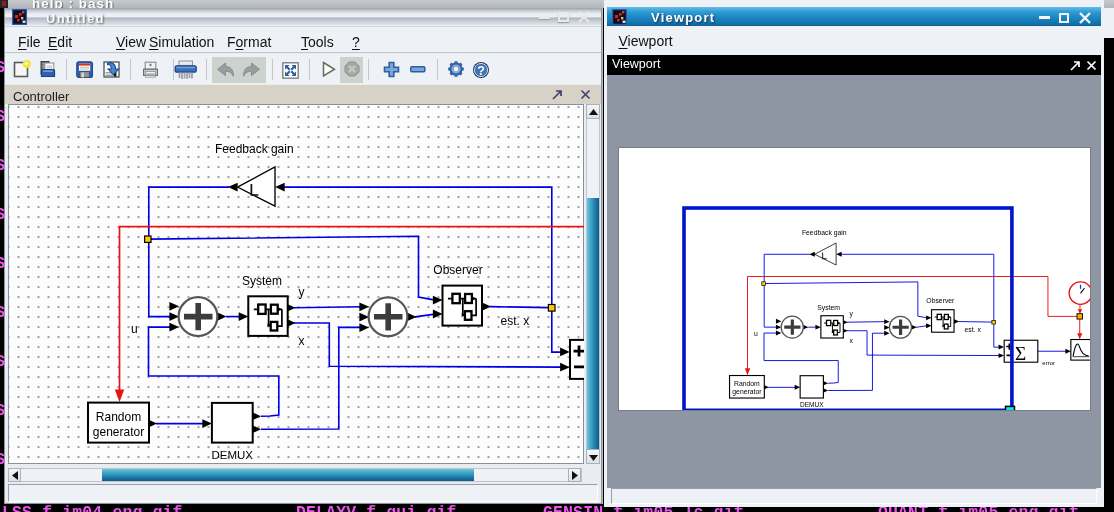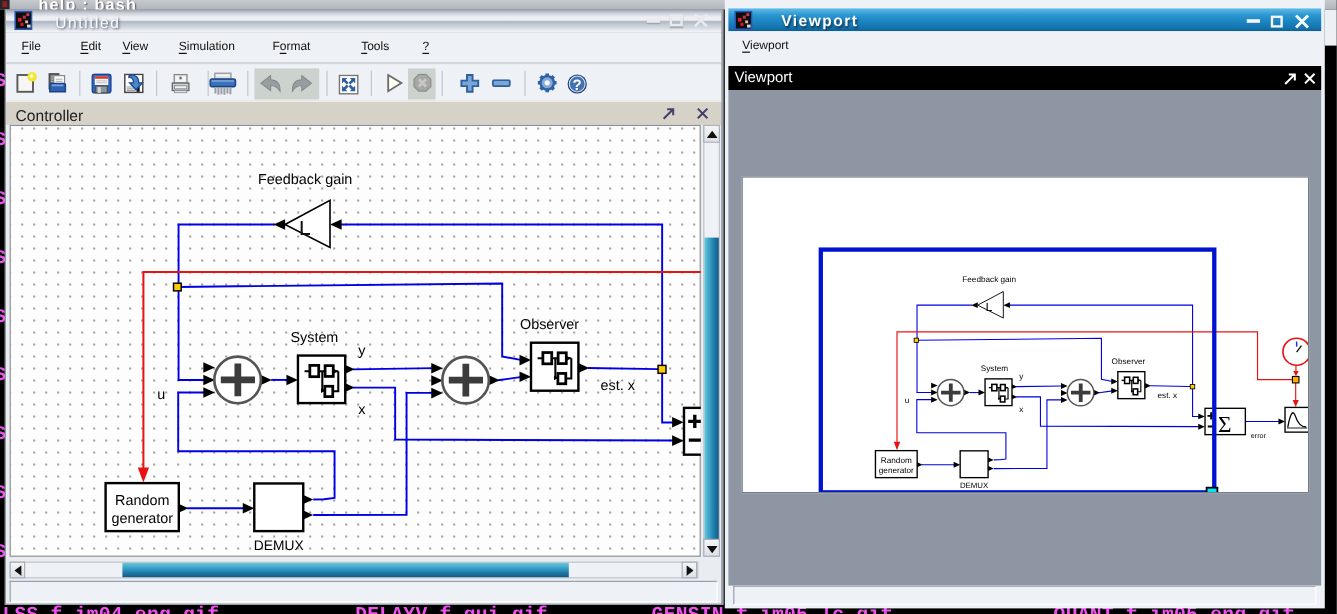"Untitled" div.abs { font-weight: normal -> bold }
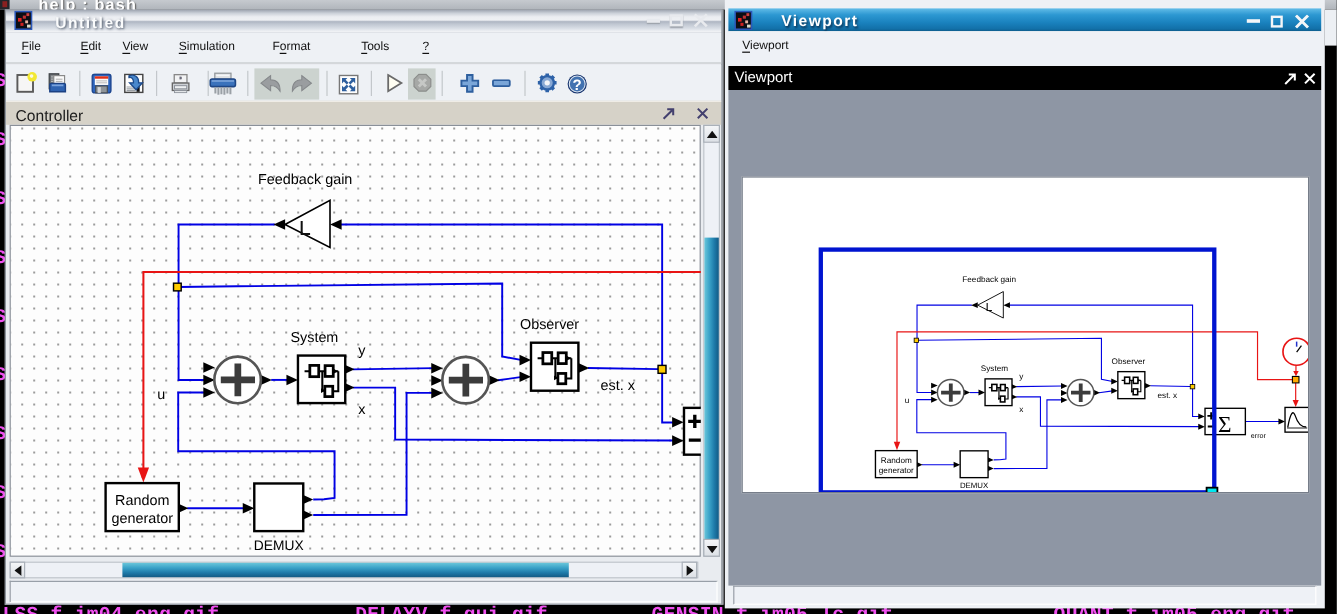"File" .menu-item { font-size: 10px -> 14px }
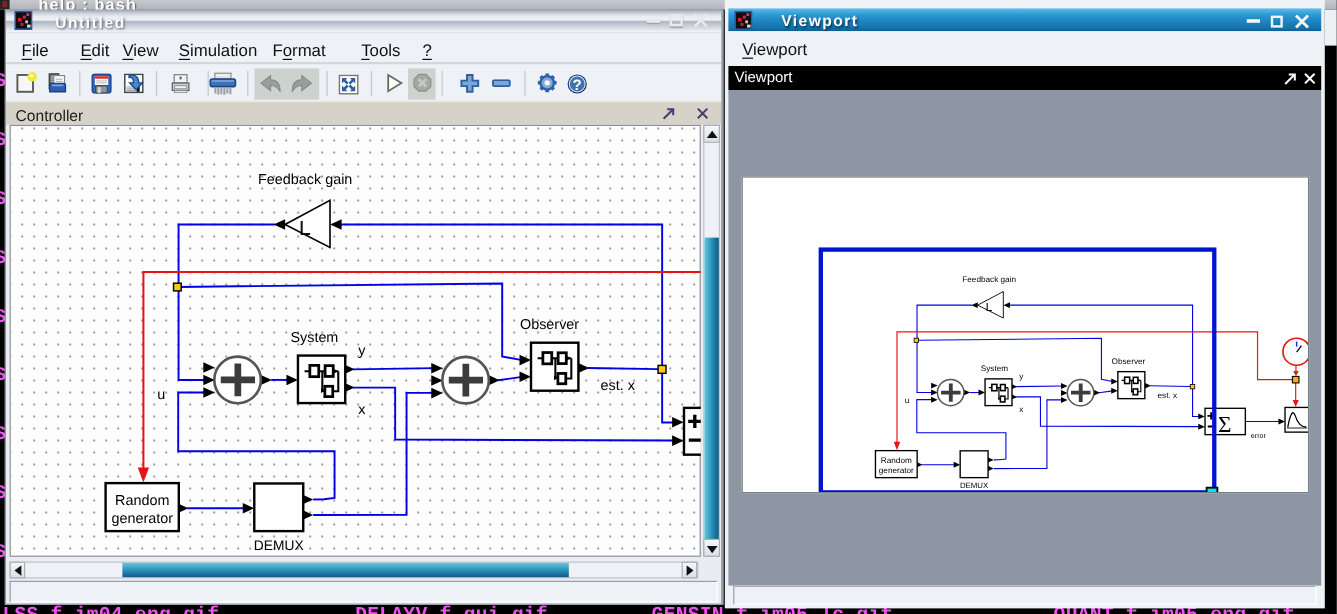"Edit" span.menu-item { left: 67px -> 48px }
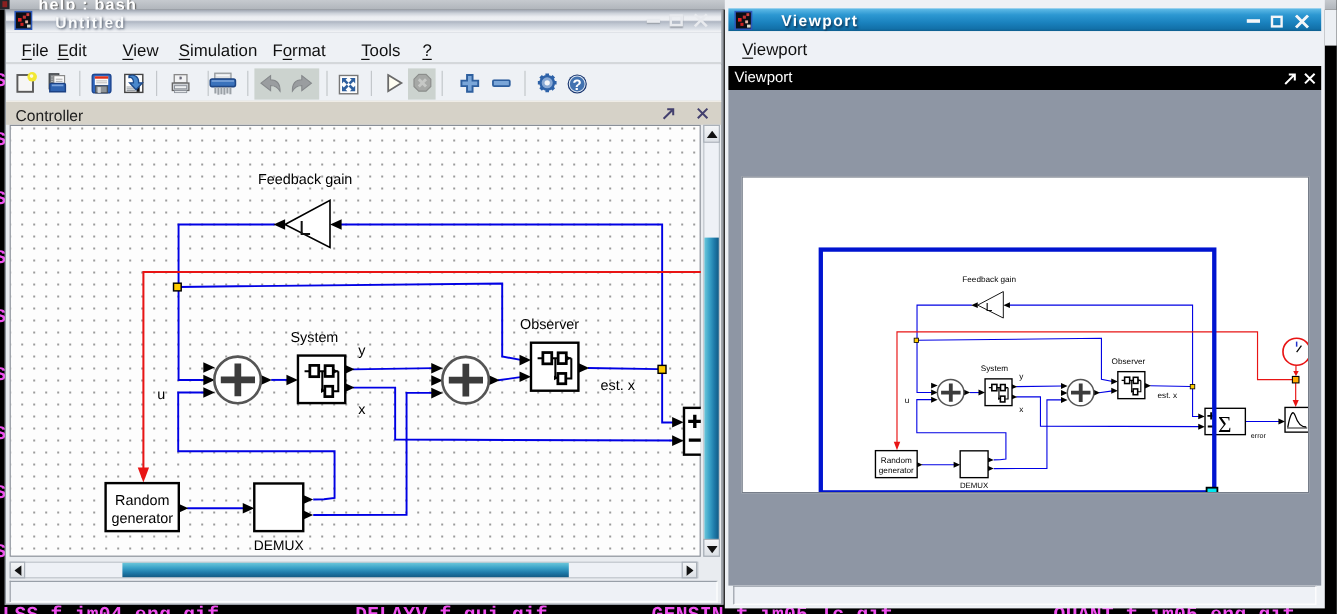"View" span.menu-item { left: 102px -> 116px }
